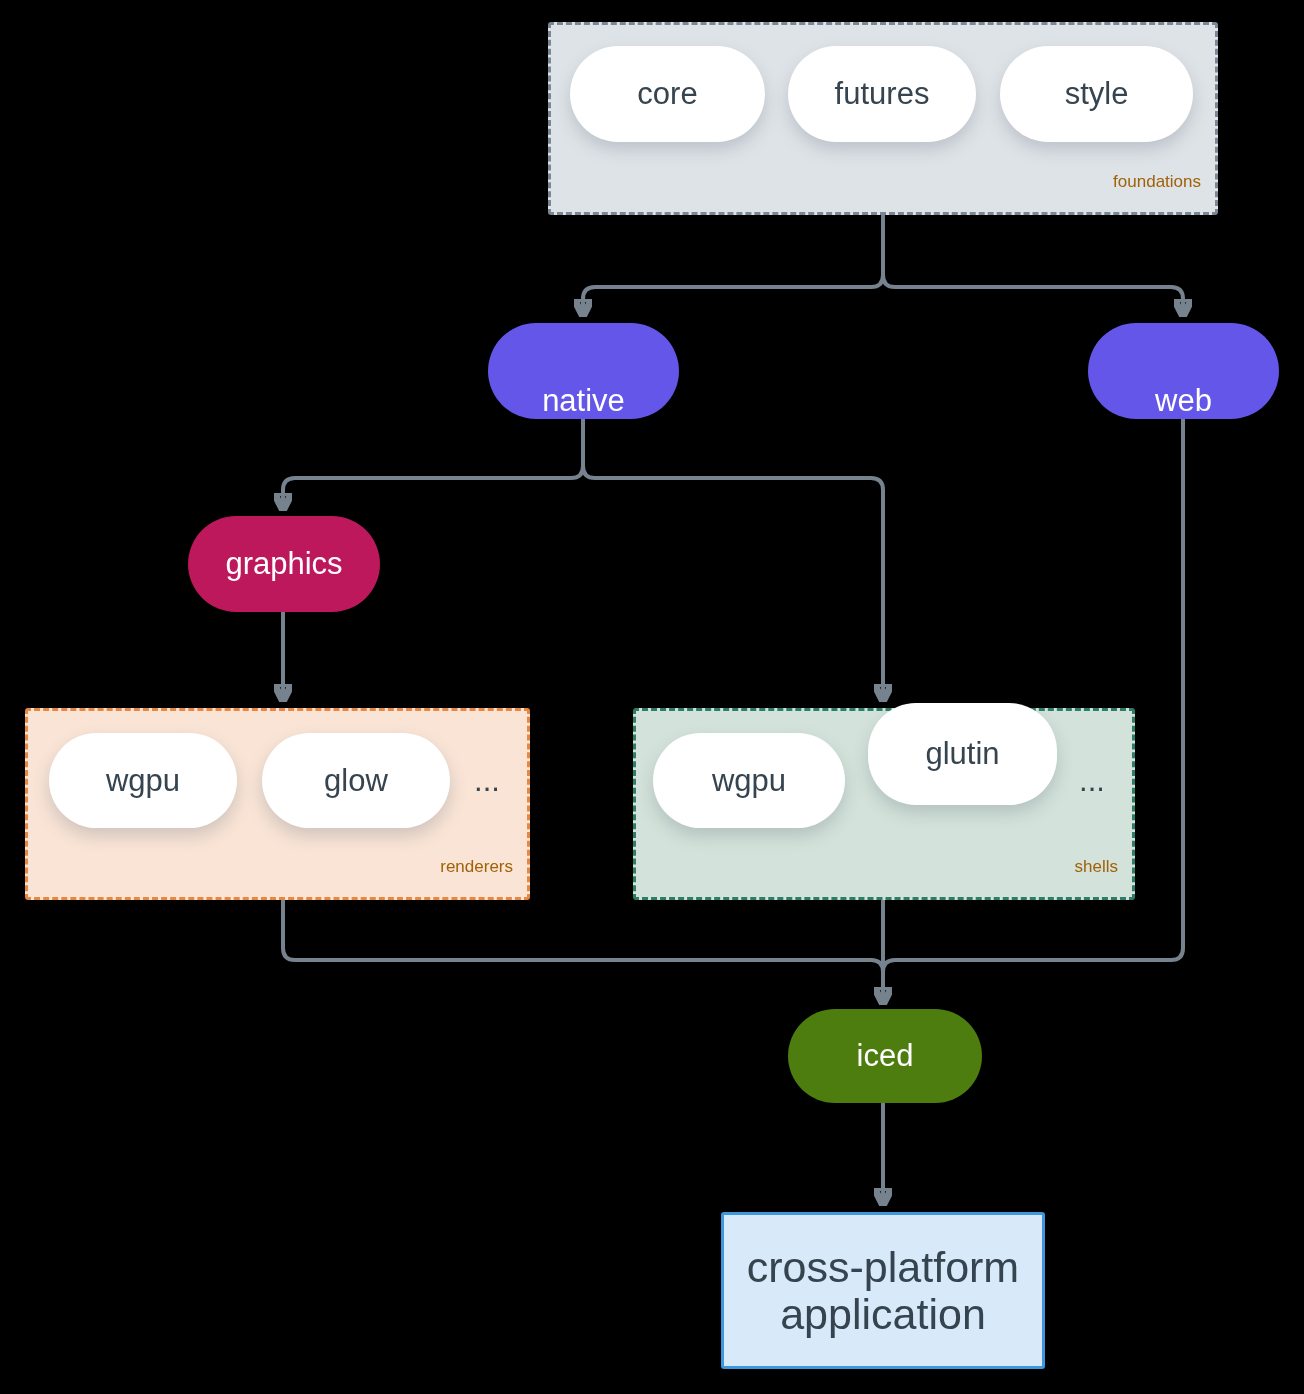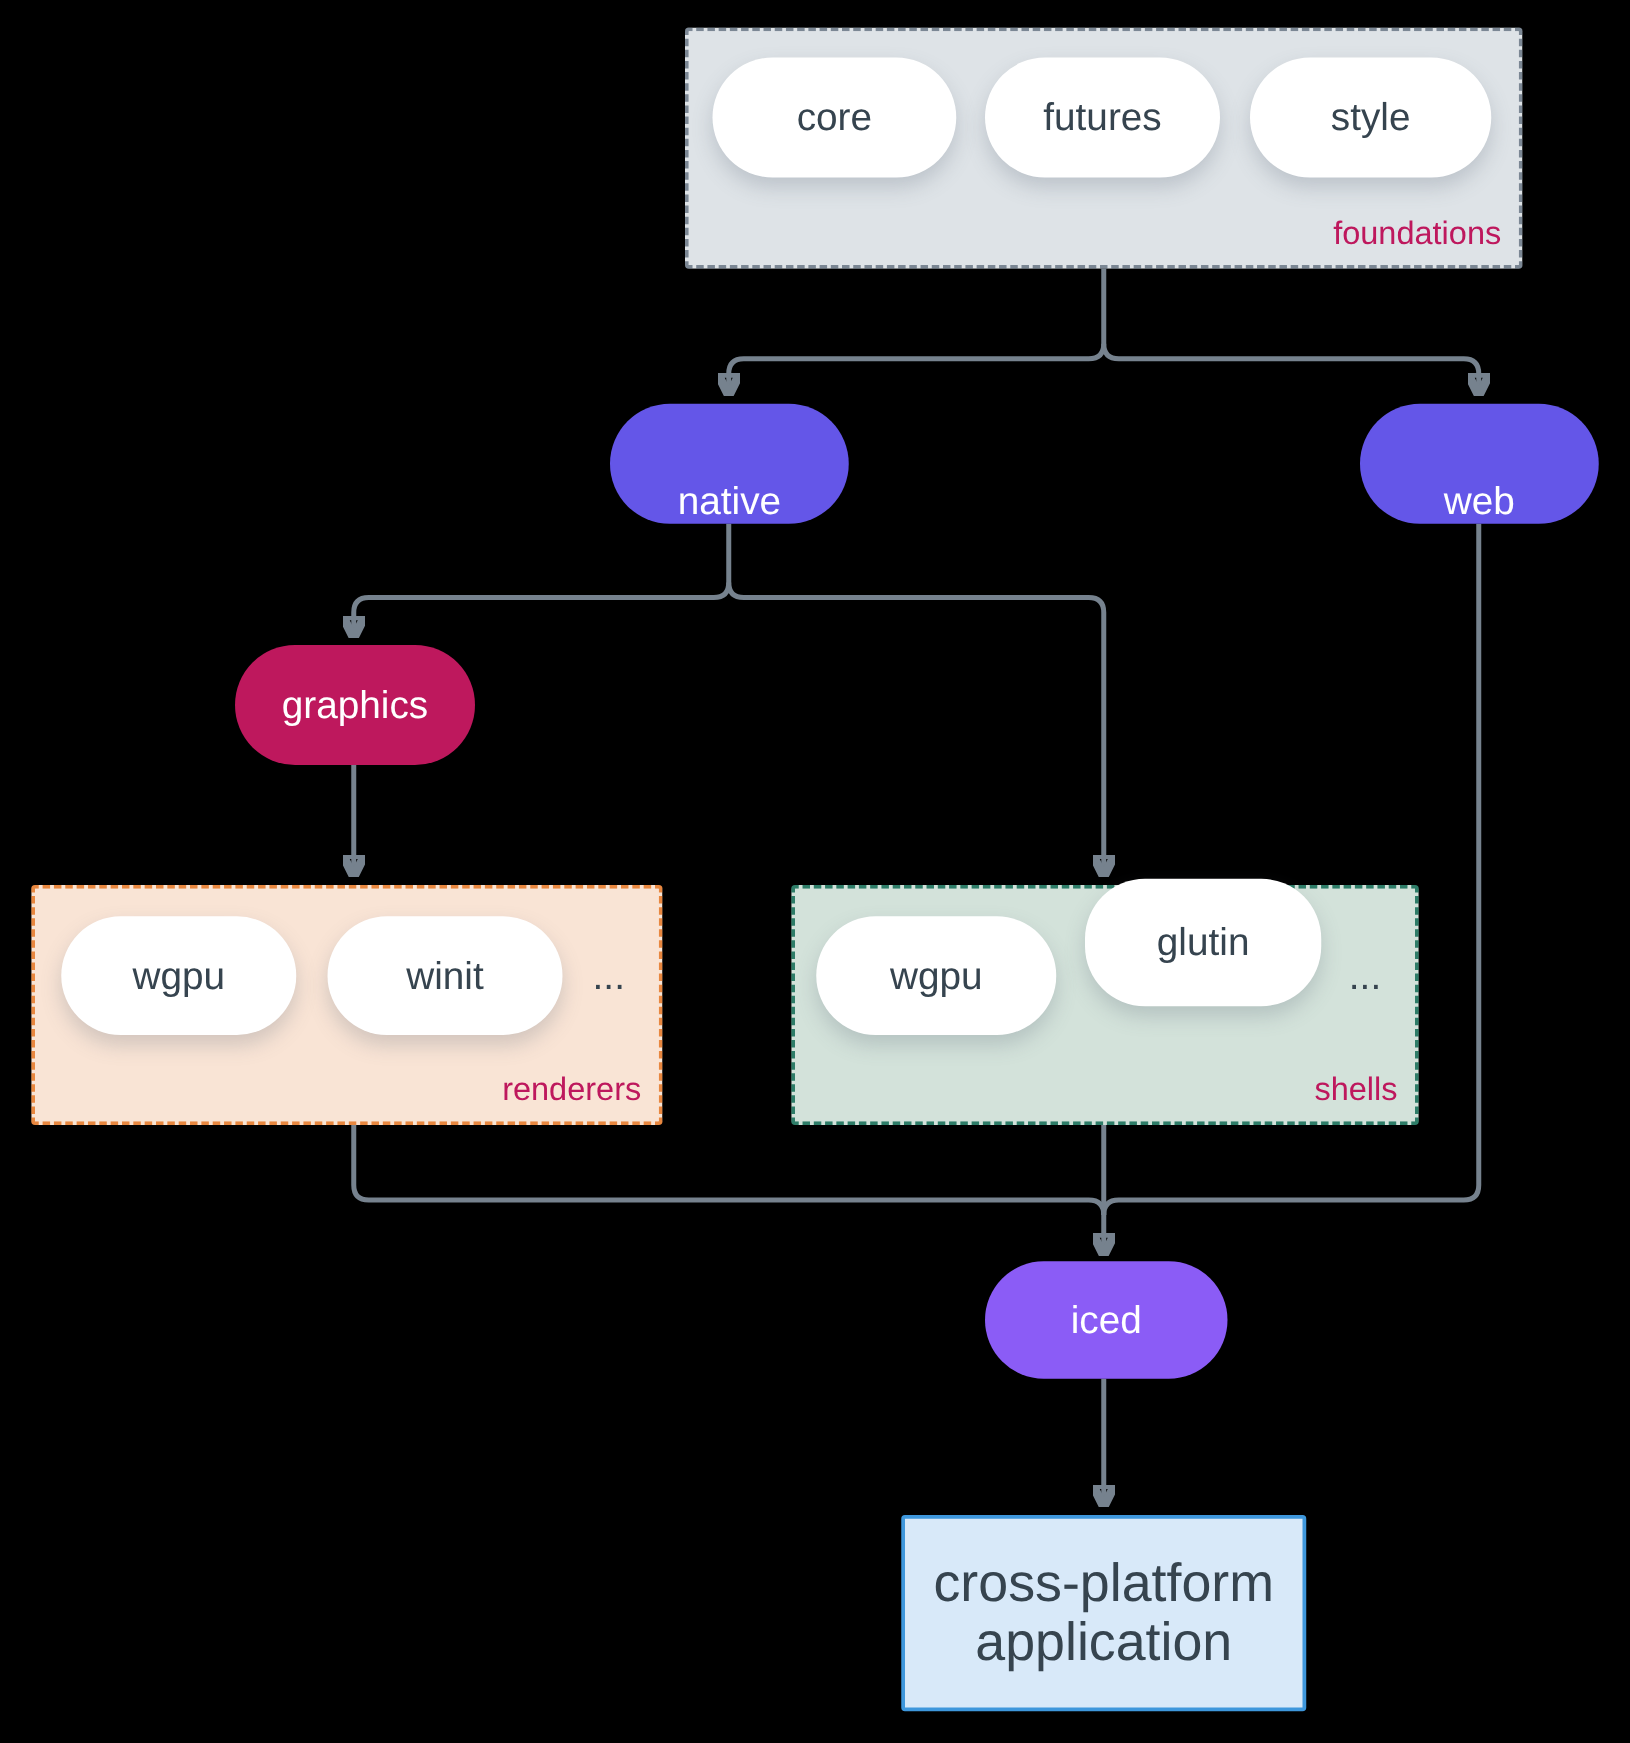"foundations" .group-label { bottom: 10px -> 20px; color: #be185d -> #a16207; font-size: 26px -> 17px }
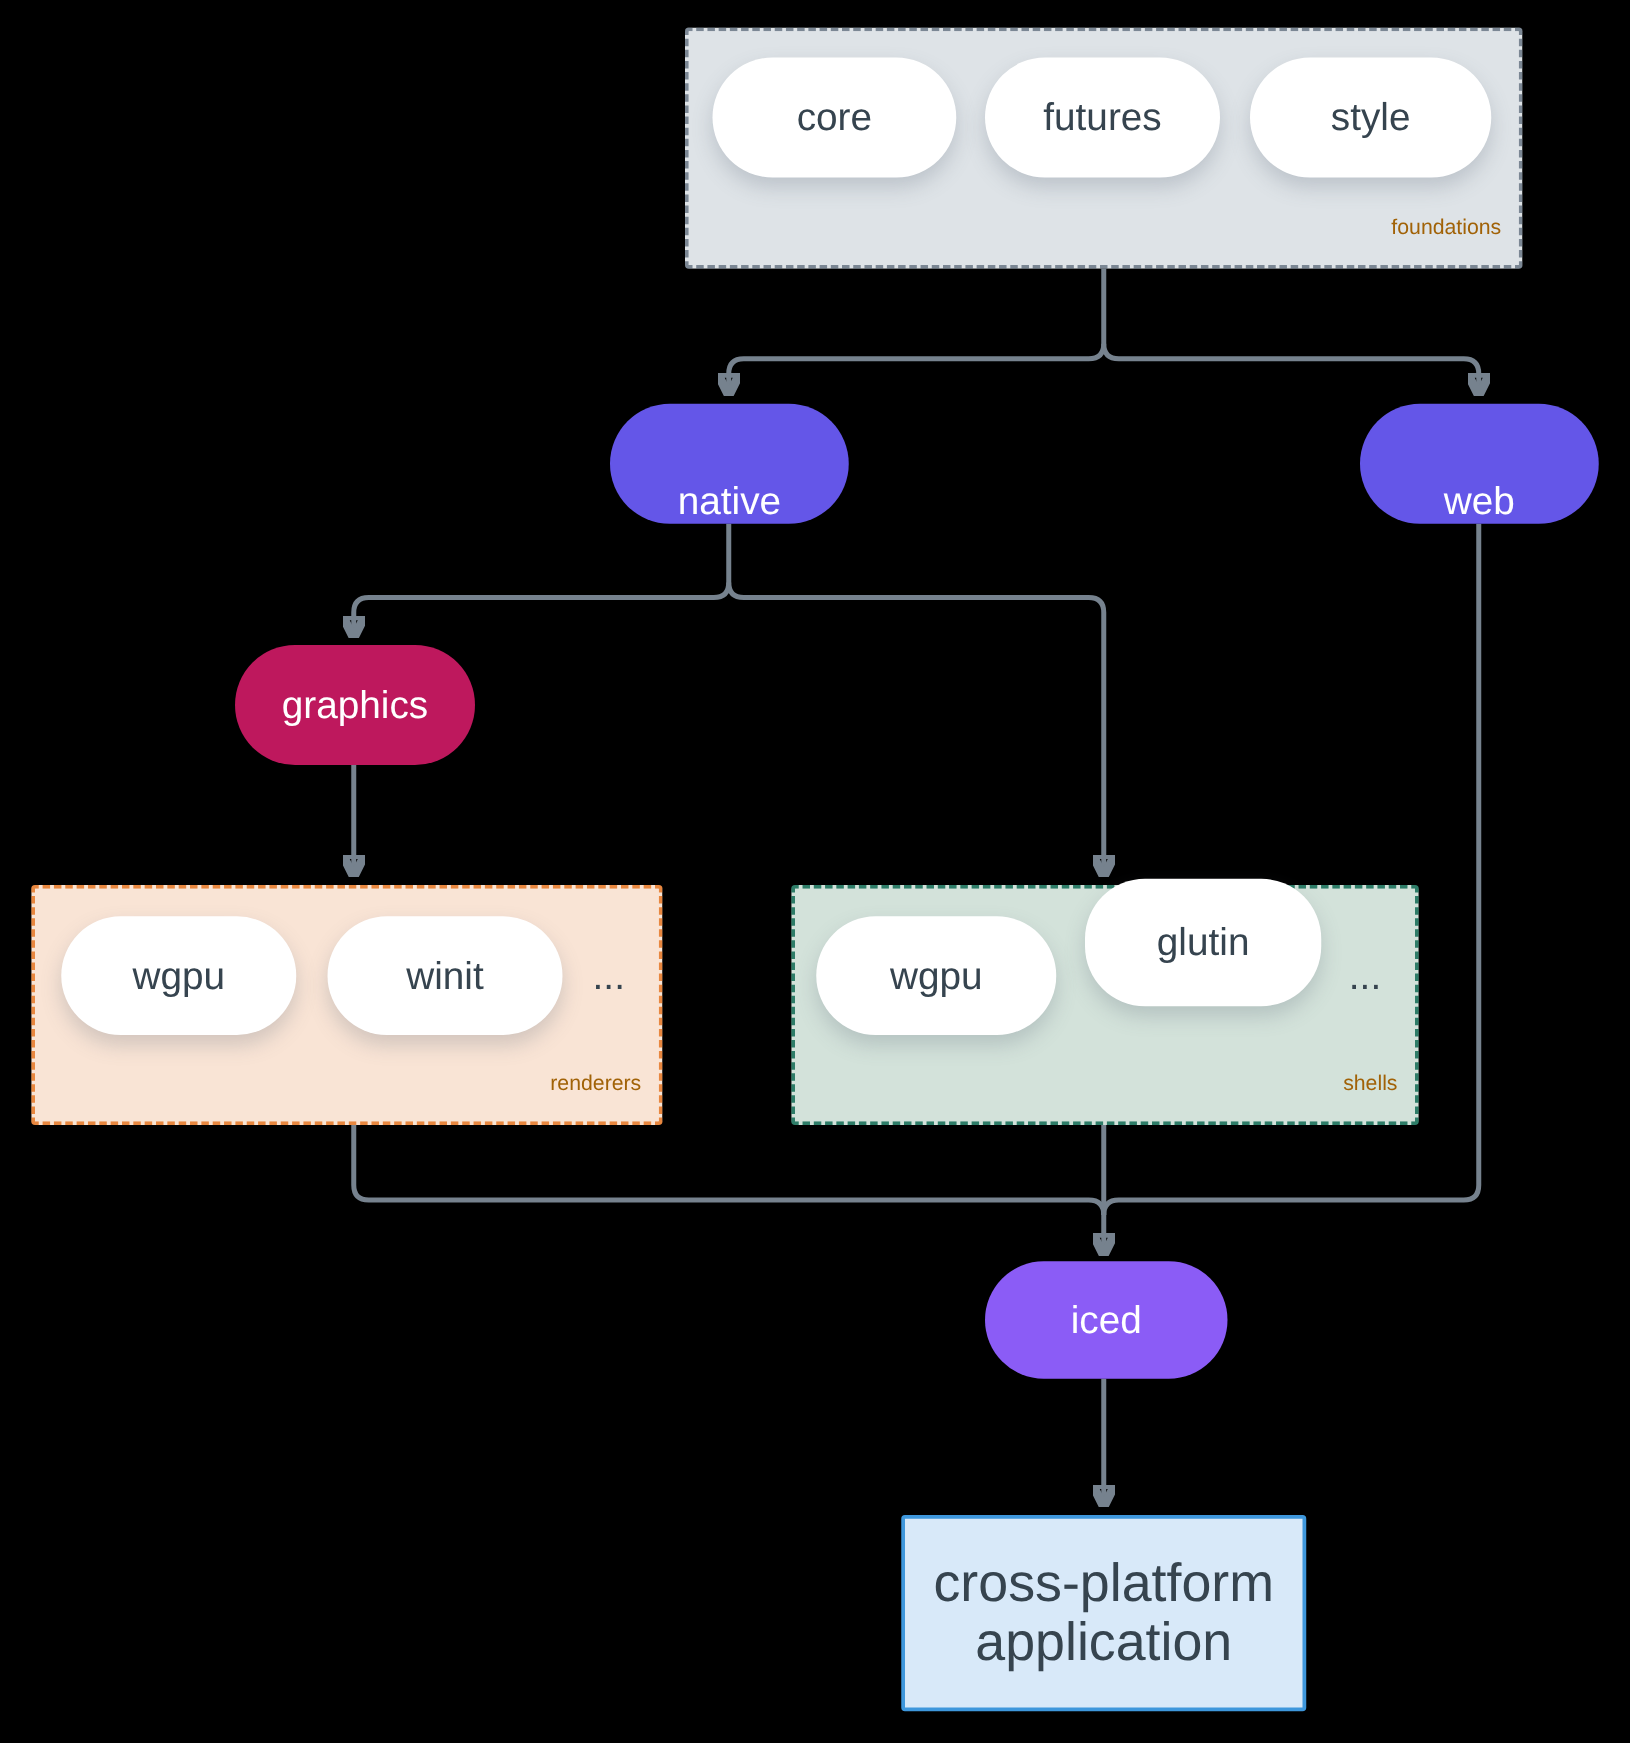"winit" span { text: winit -> glow }
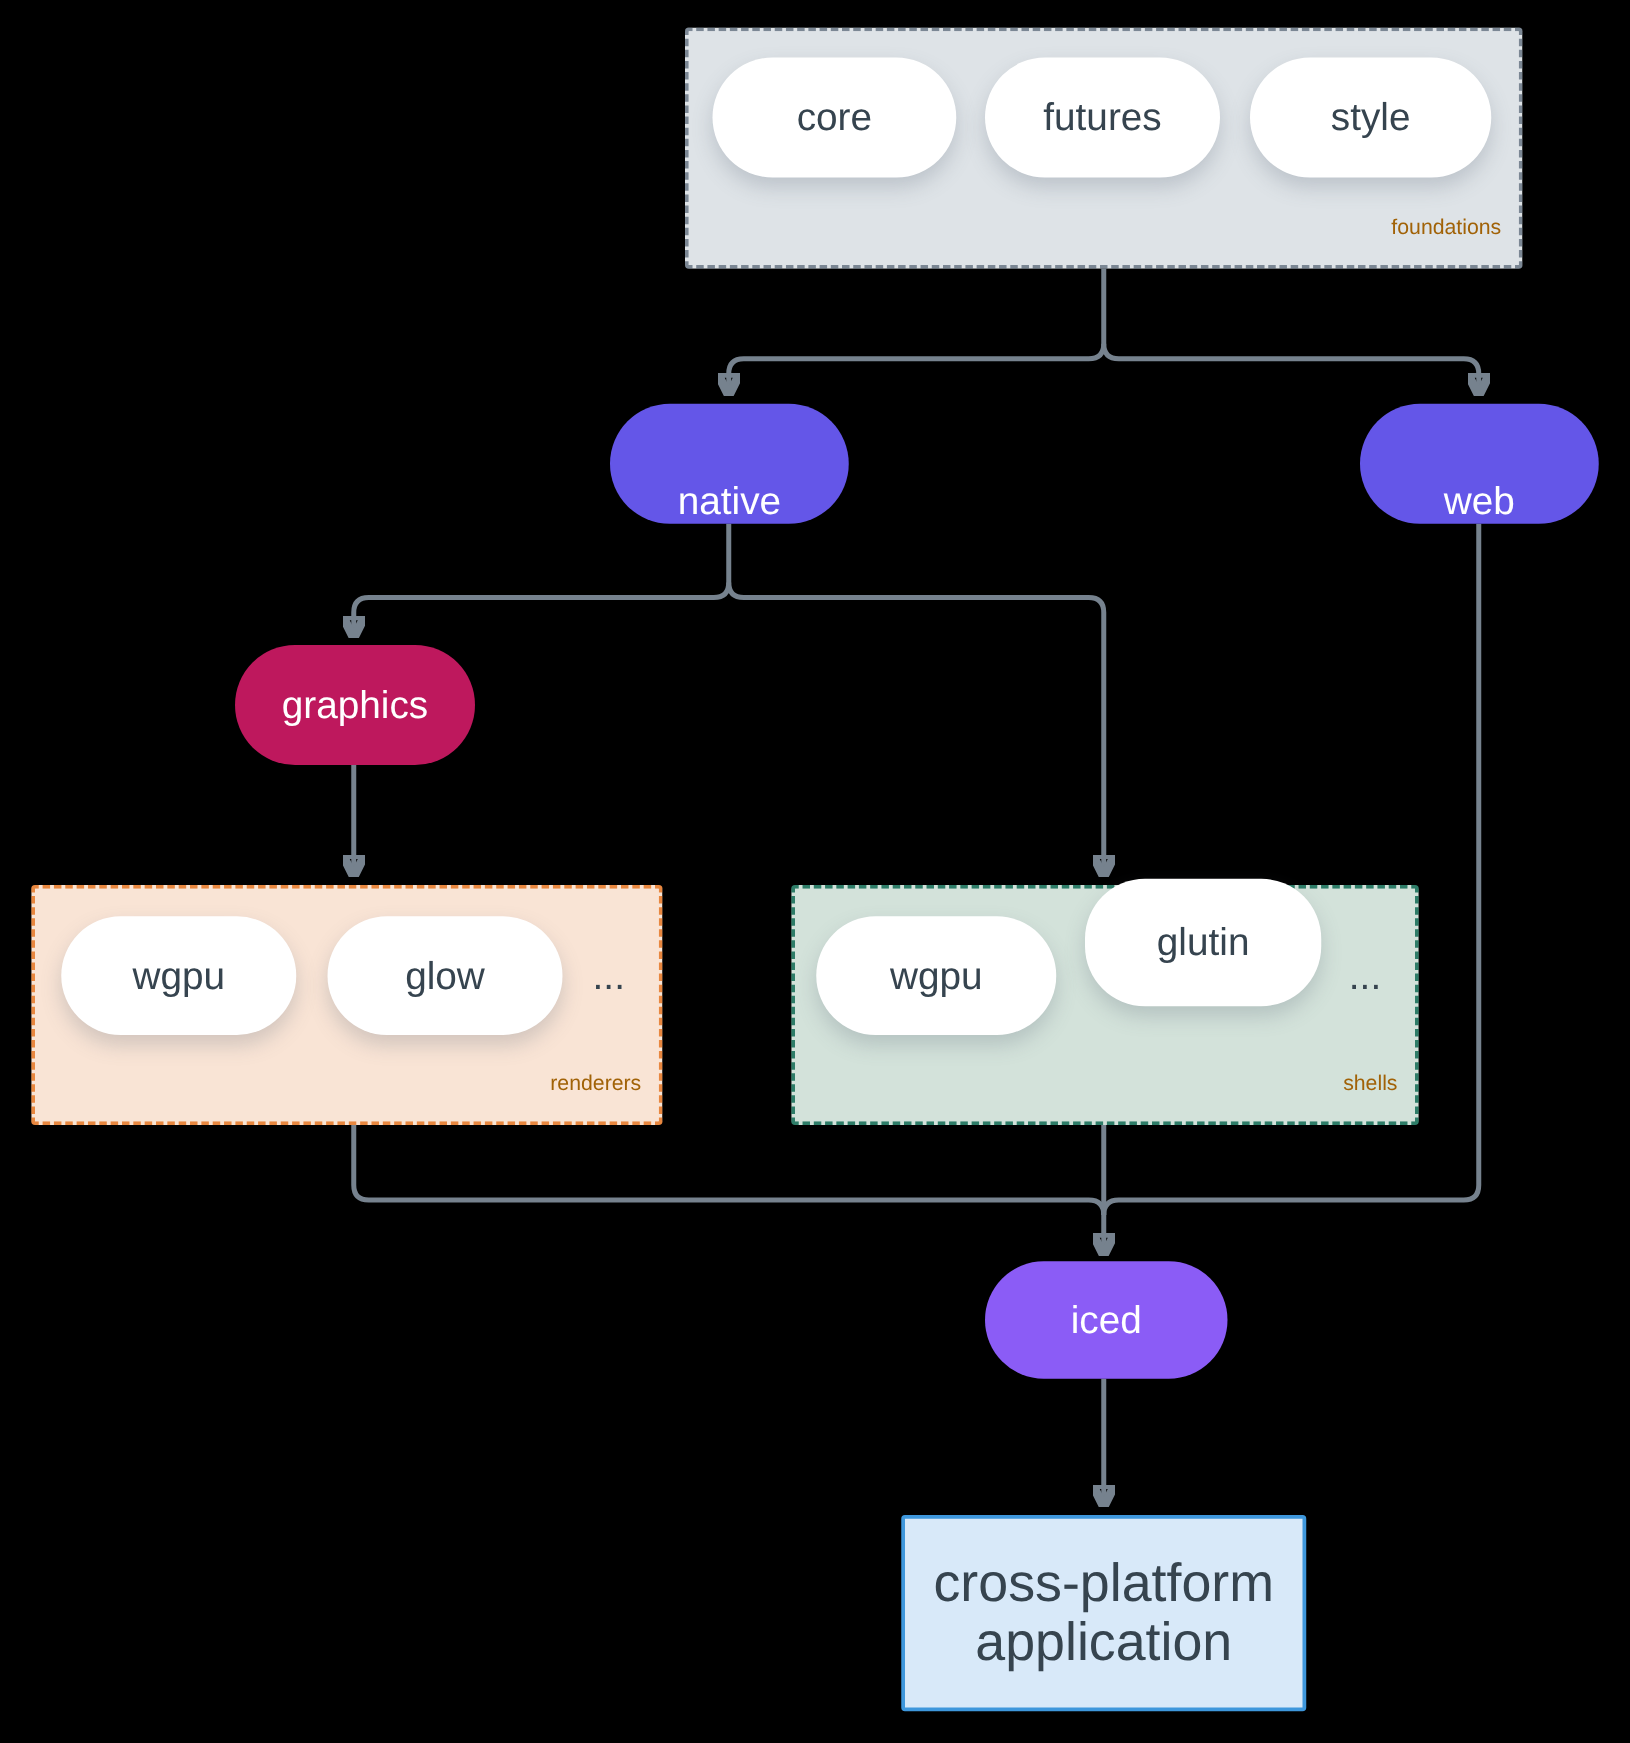"iced" .pill.blue { background: #8b5cf6 -> #4d7c0f }
